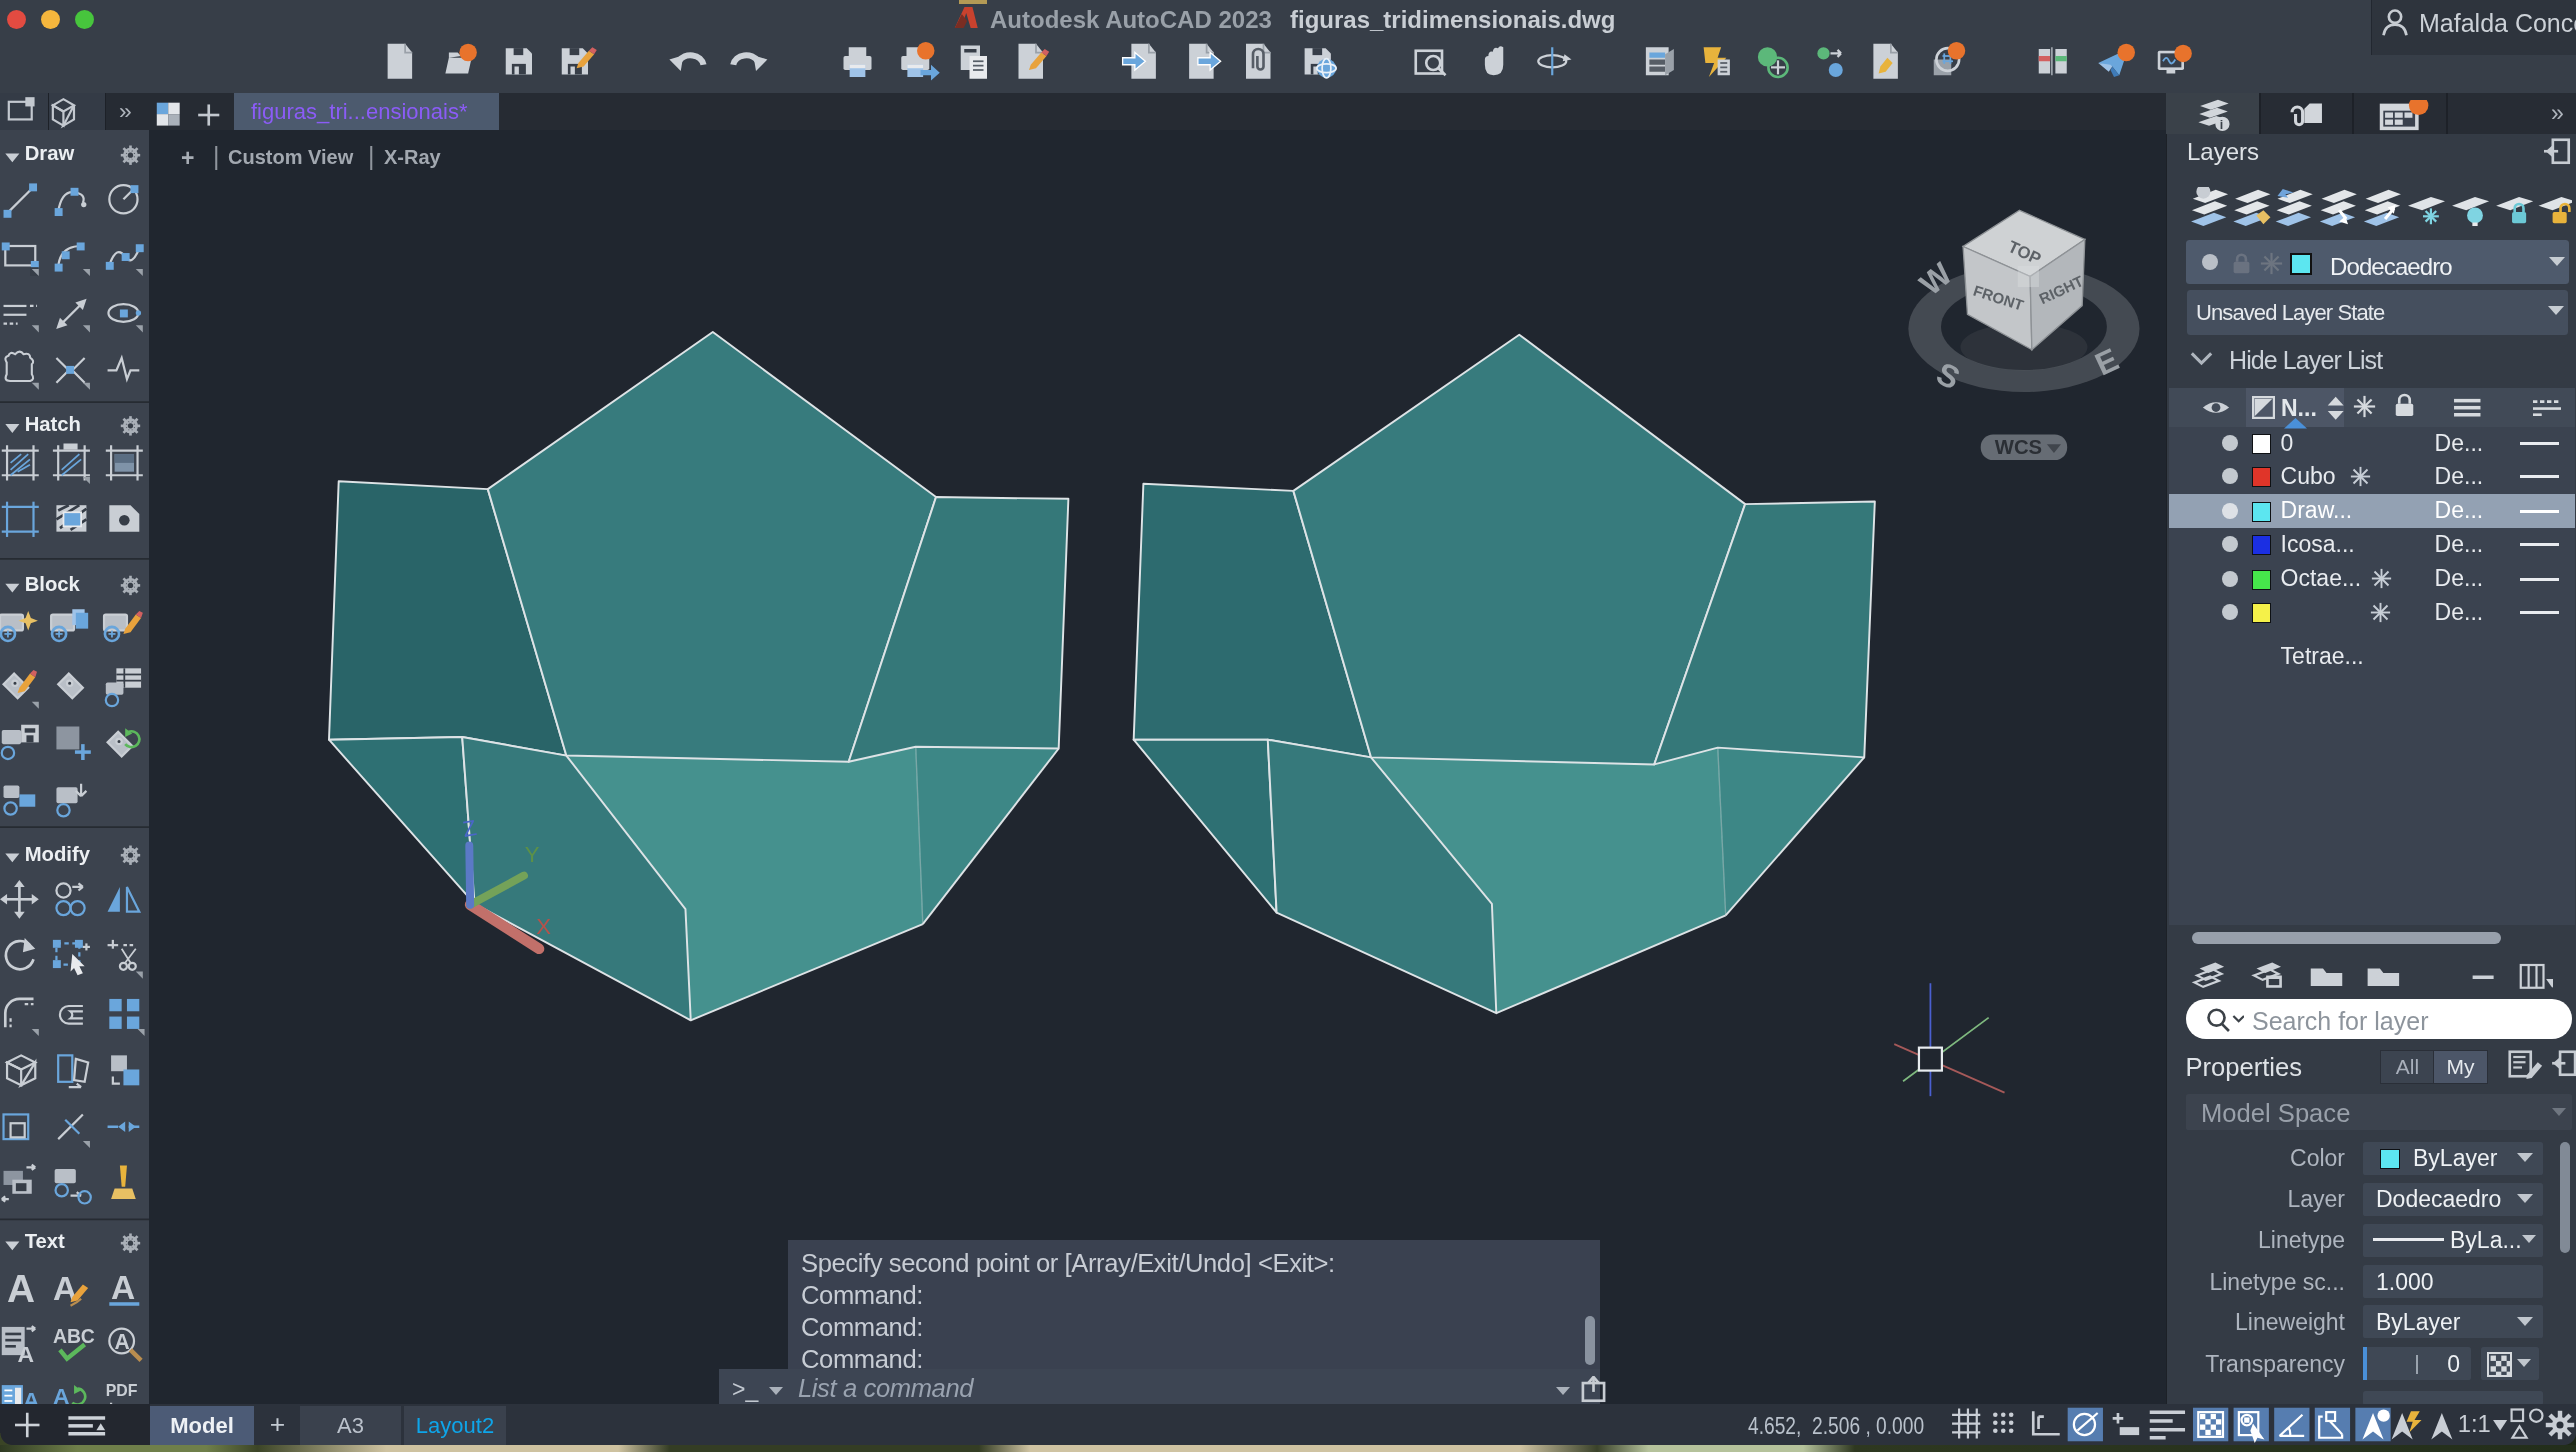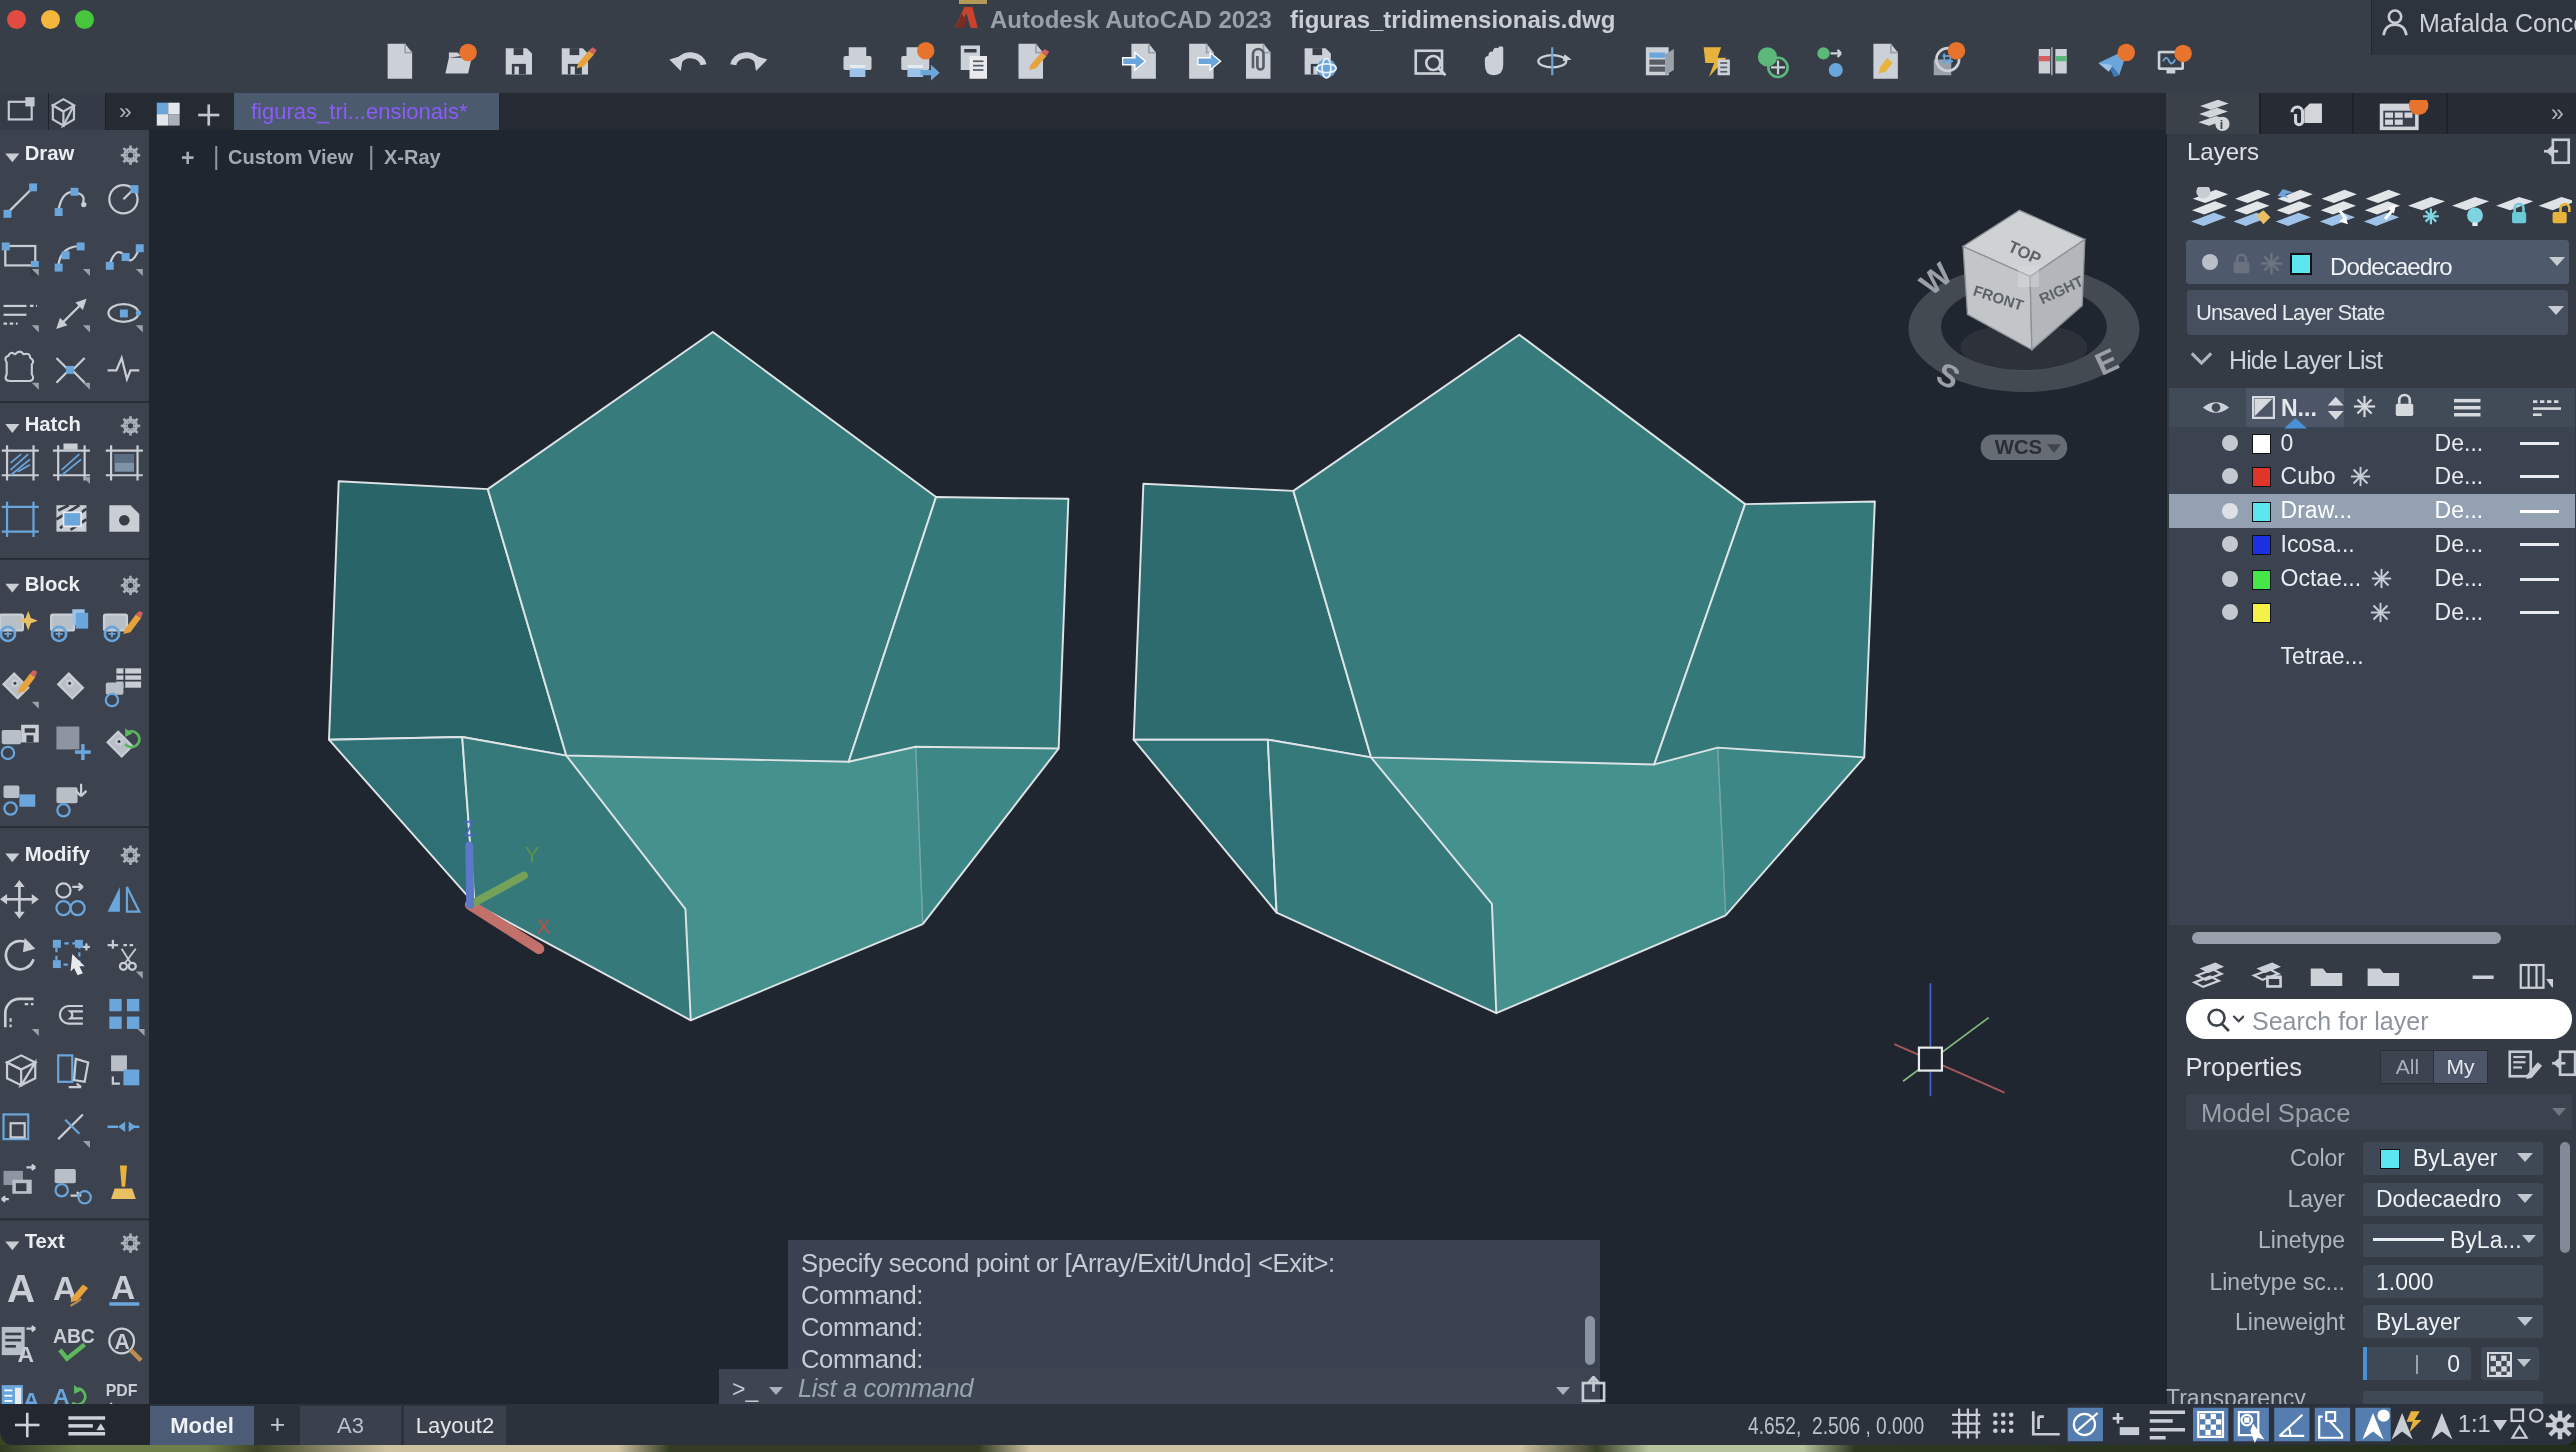"Transparency" div.abs { margin-top: 34px -> none; text-align: none -> right }
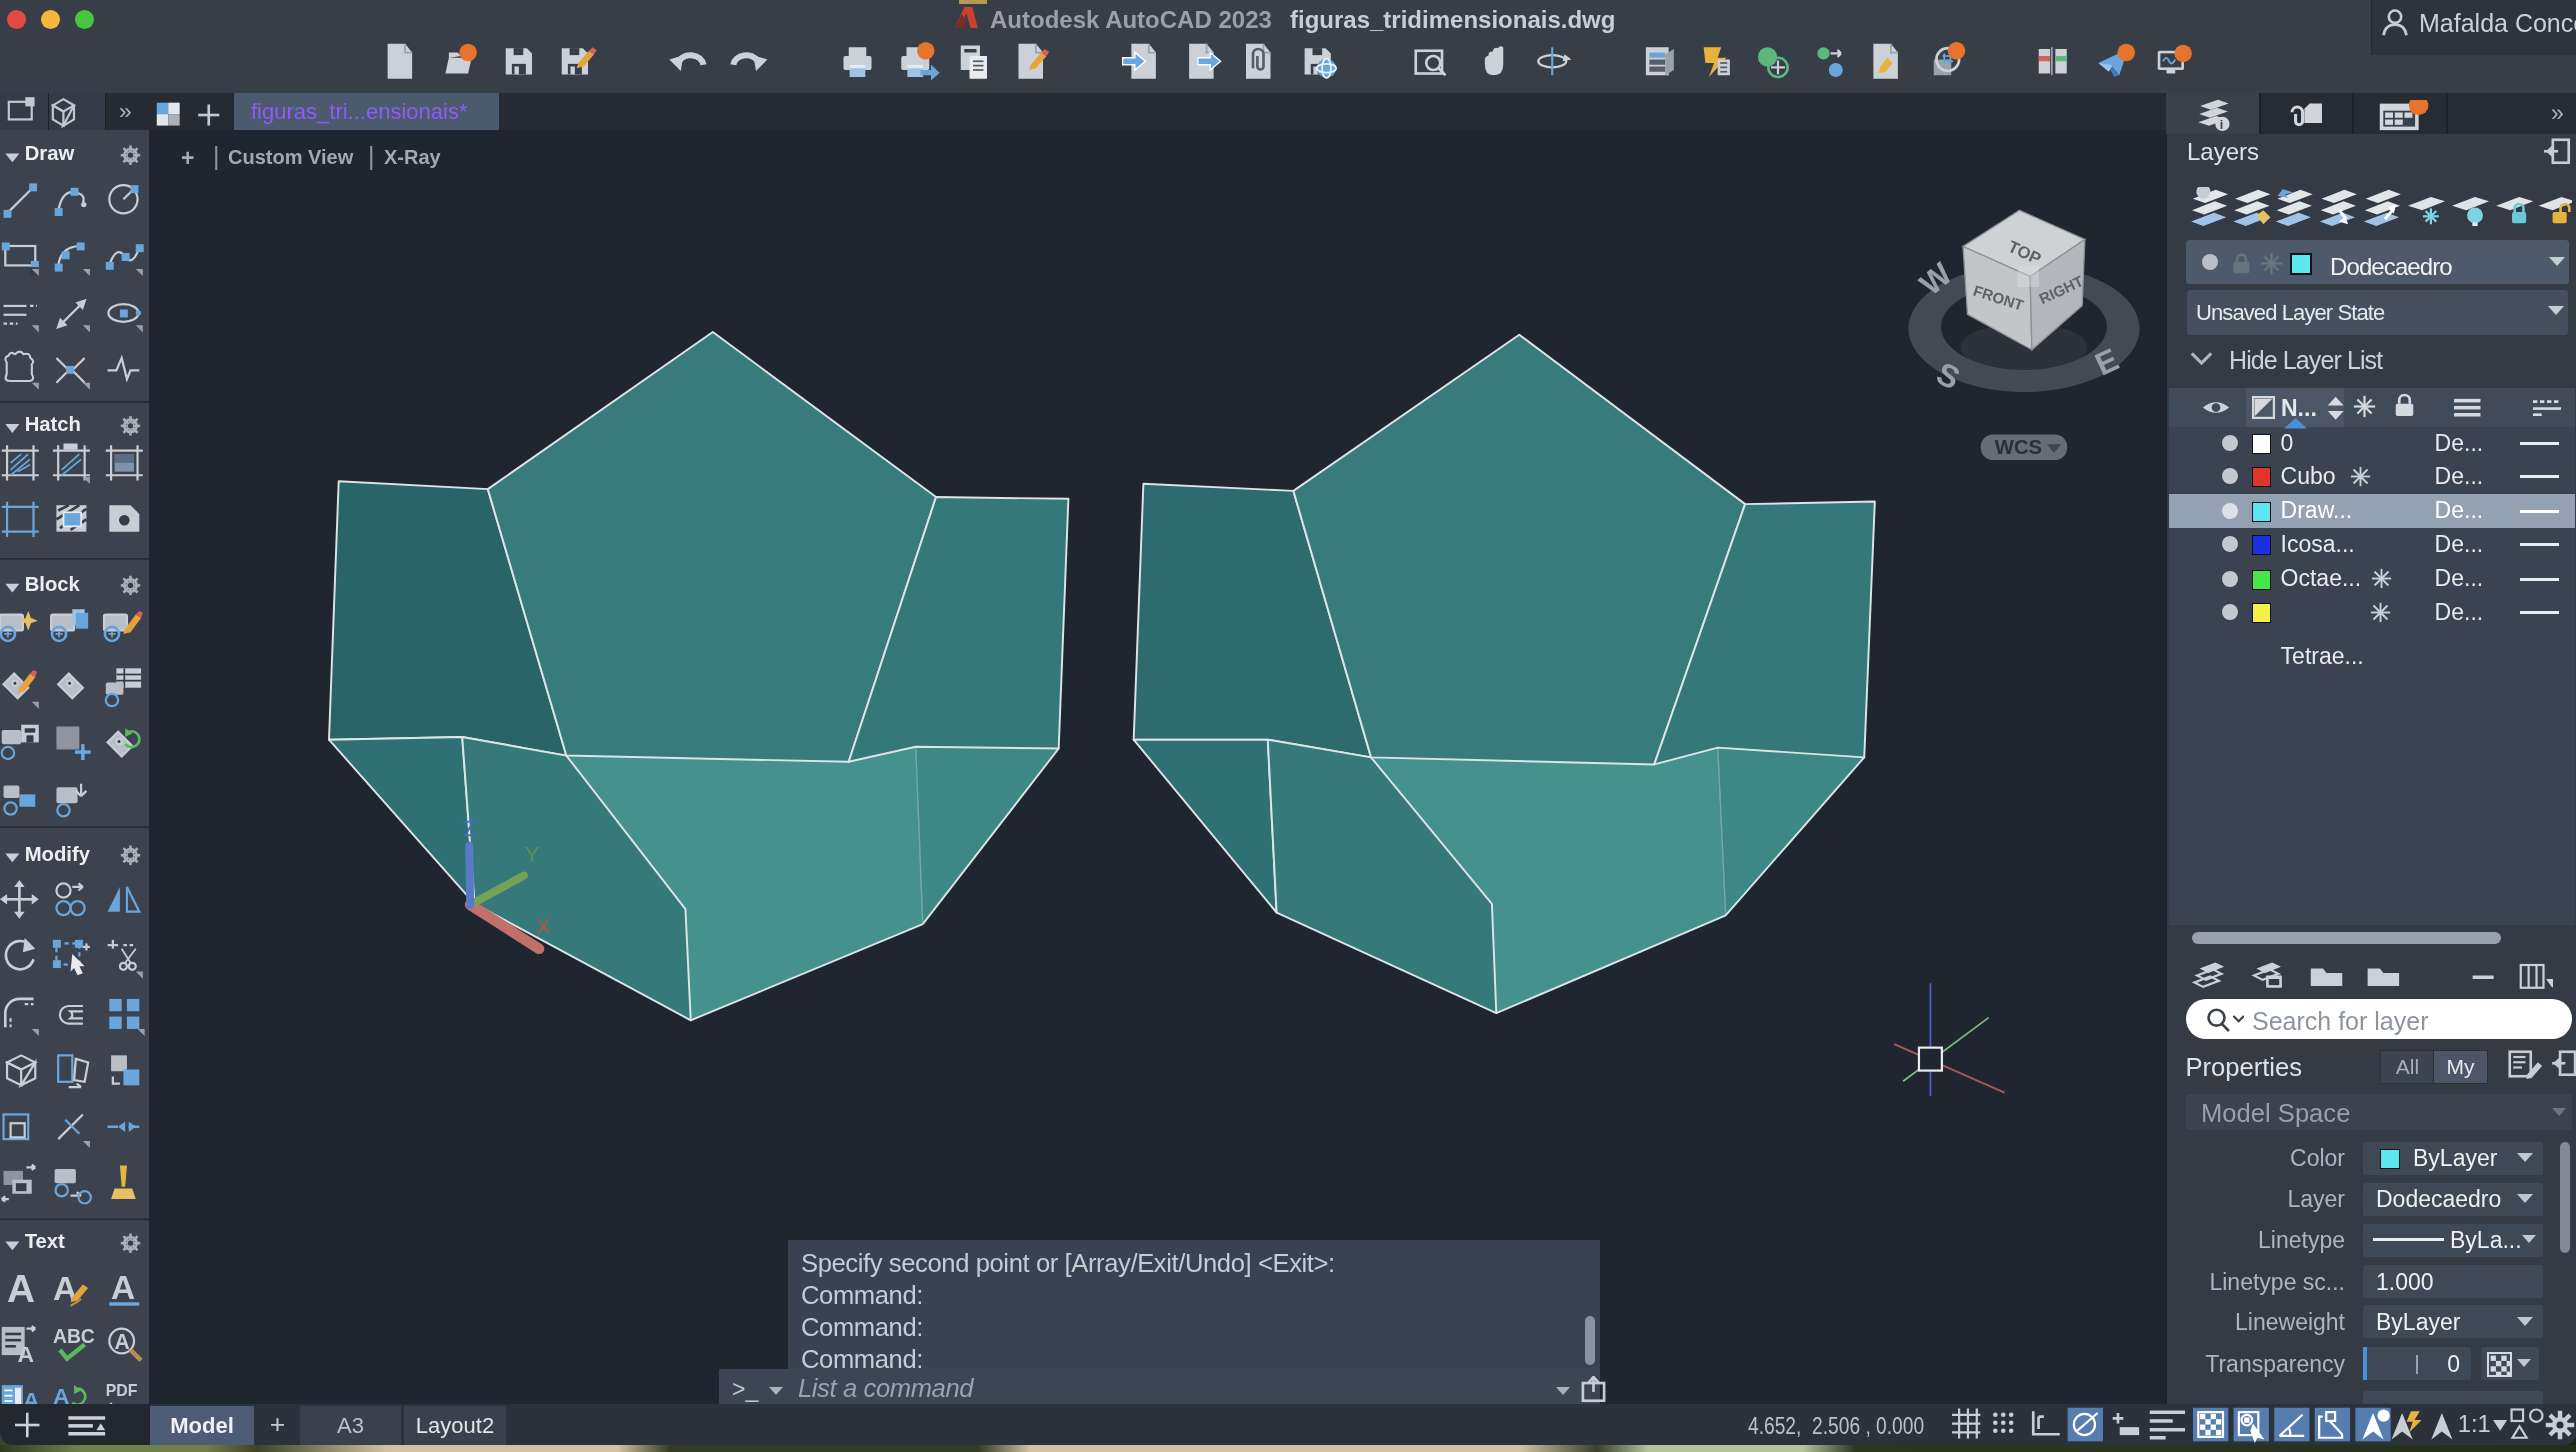"Layout2" div.abs { color: #e5e5e5 -> #0ea5e9 }
